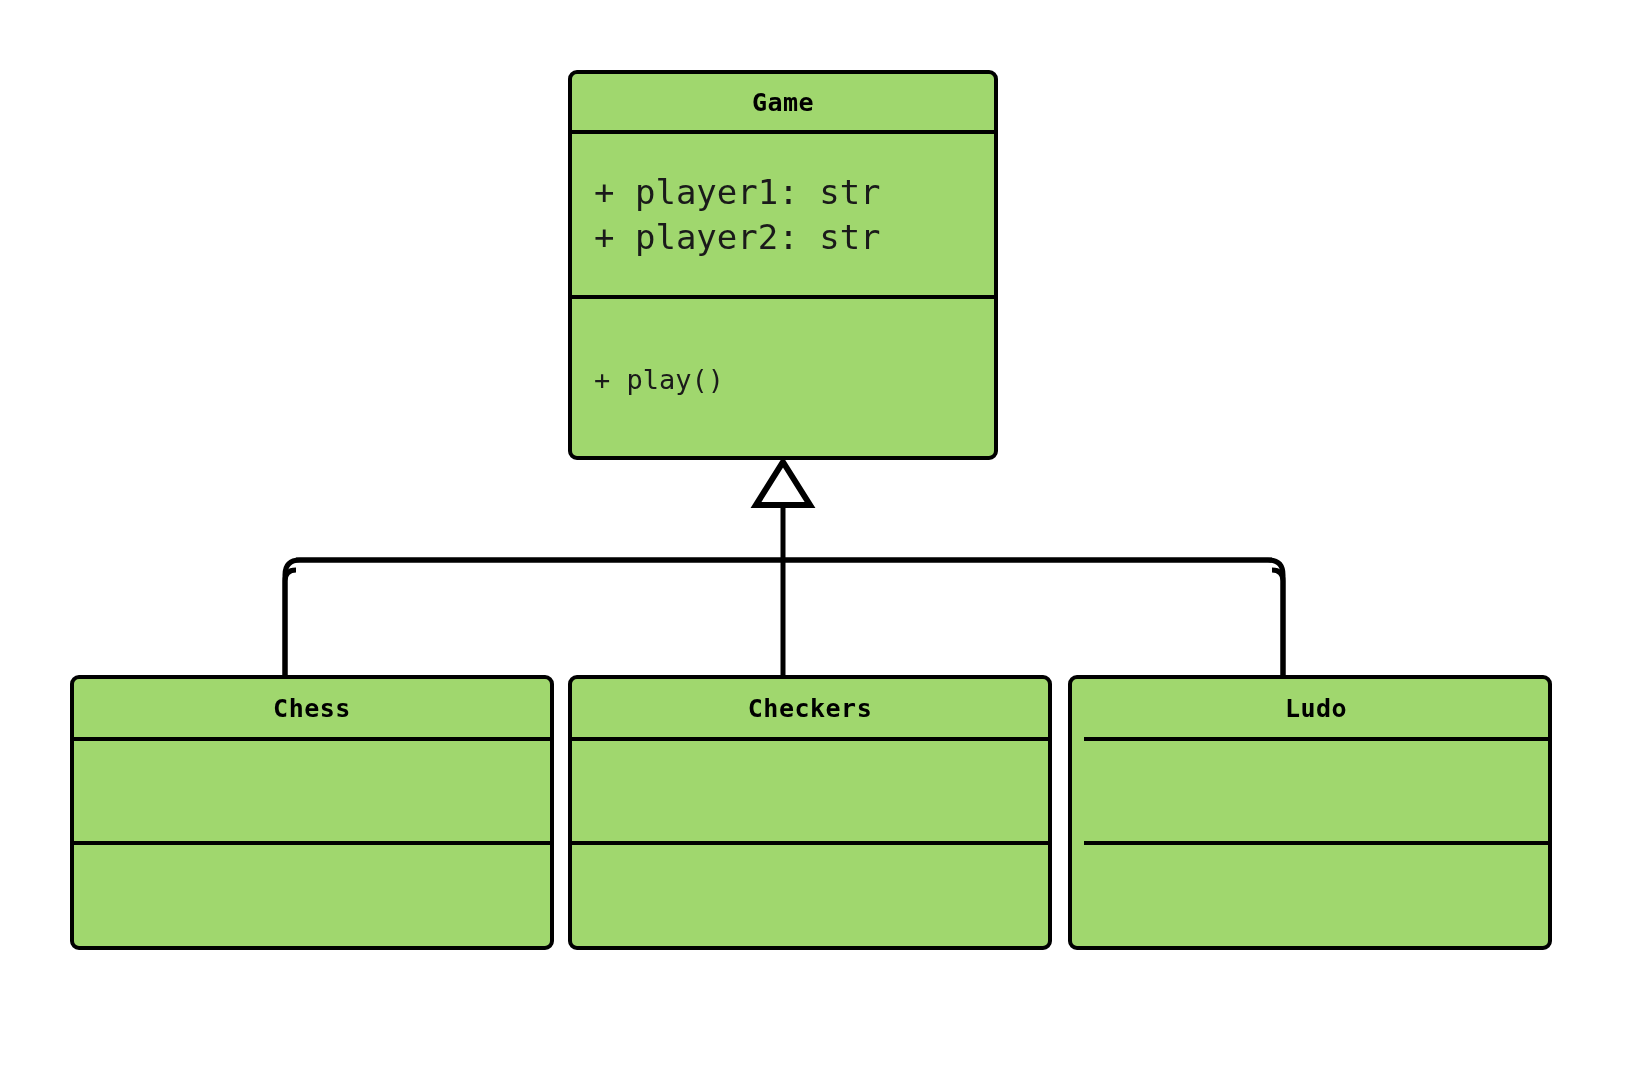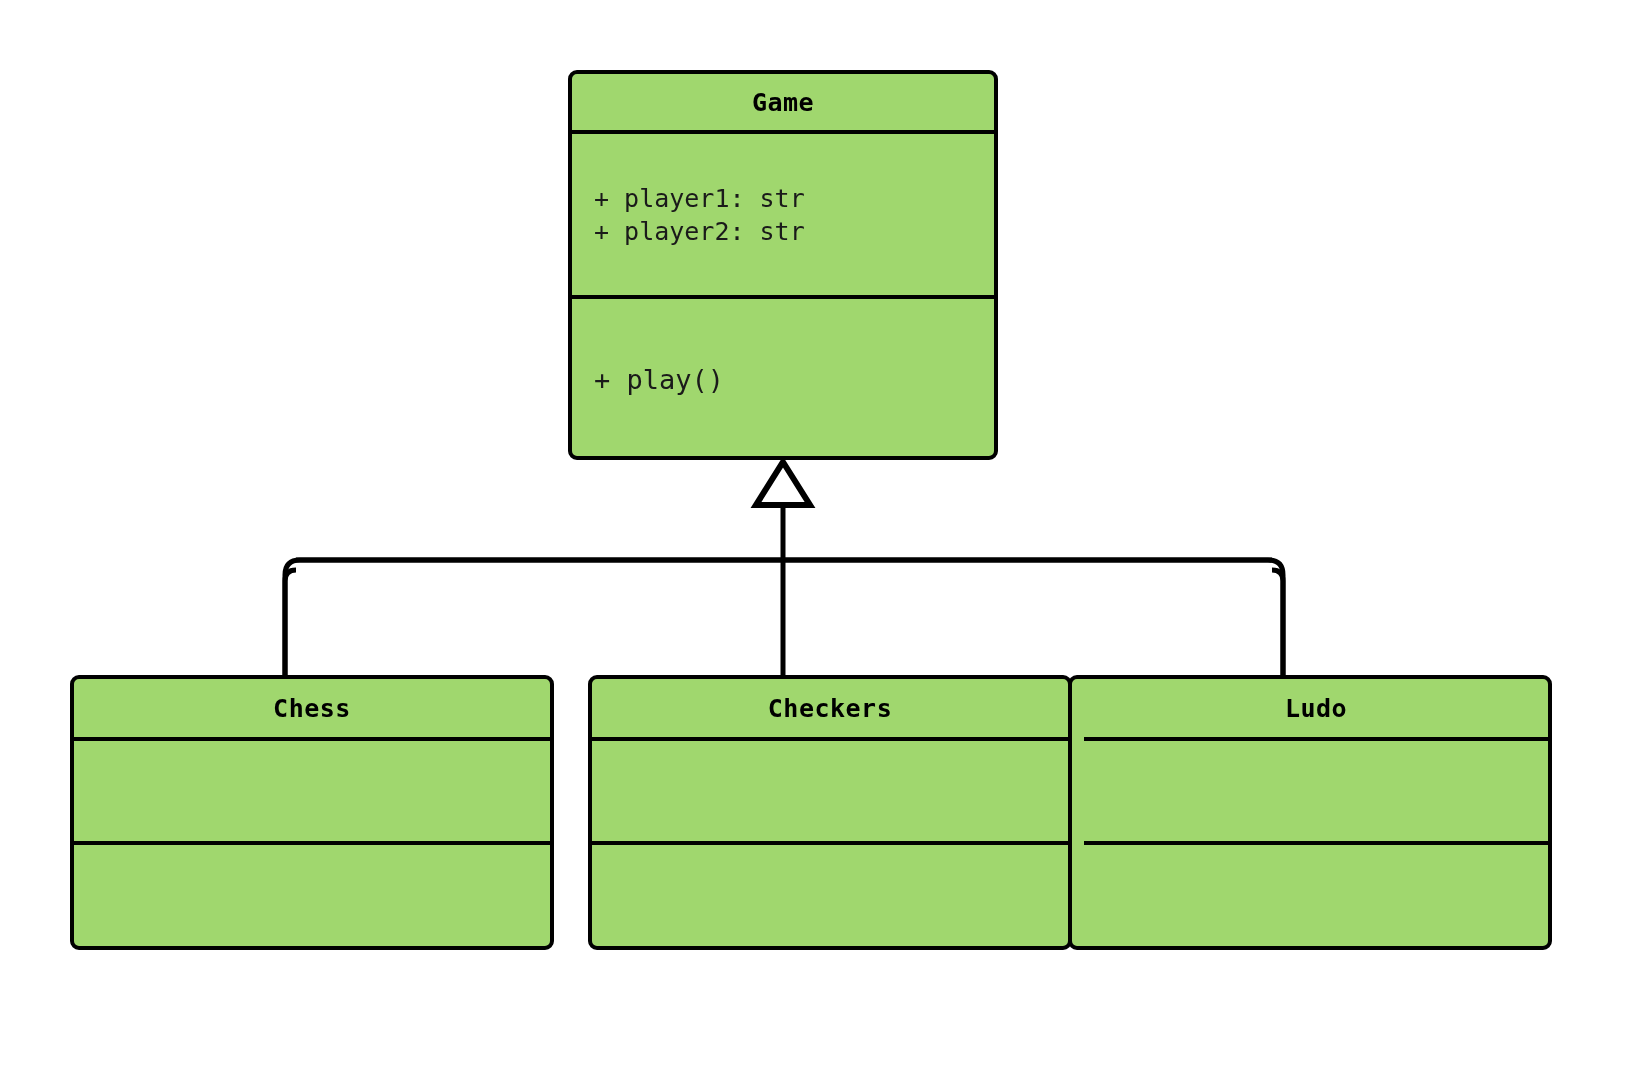"+ player1: str" #class-game .sec-attributes { font-size: 25px -> 34px }
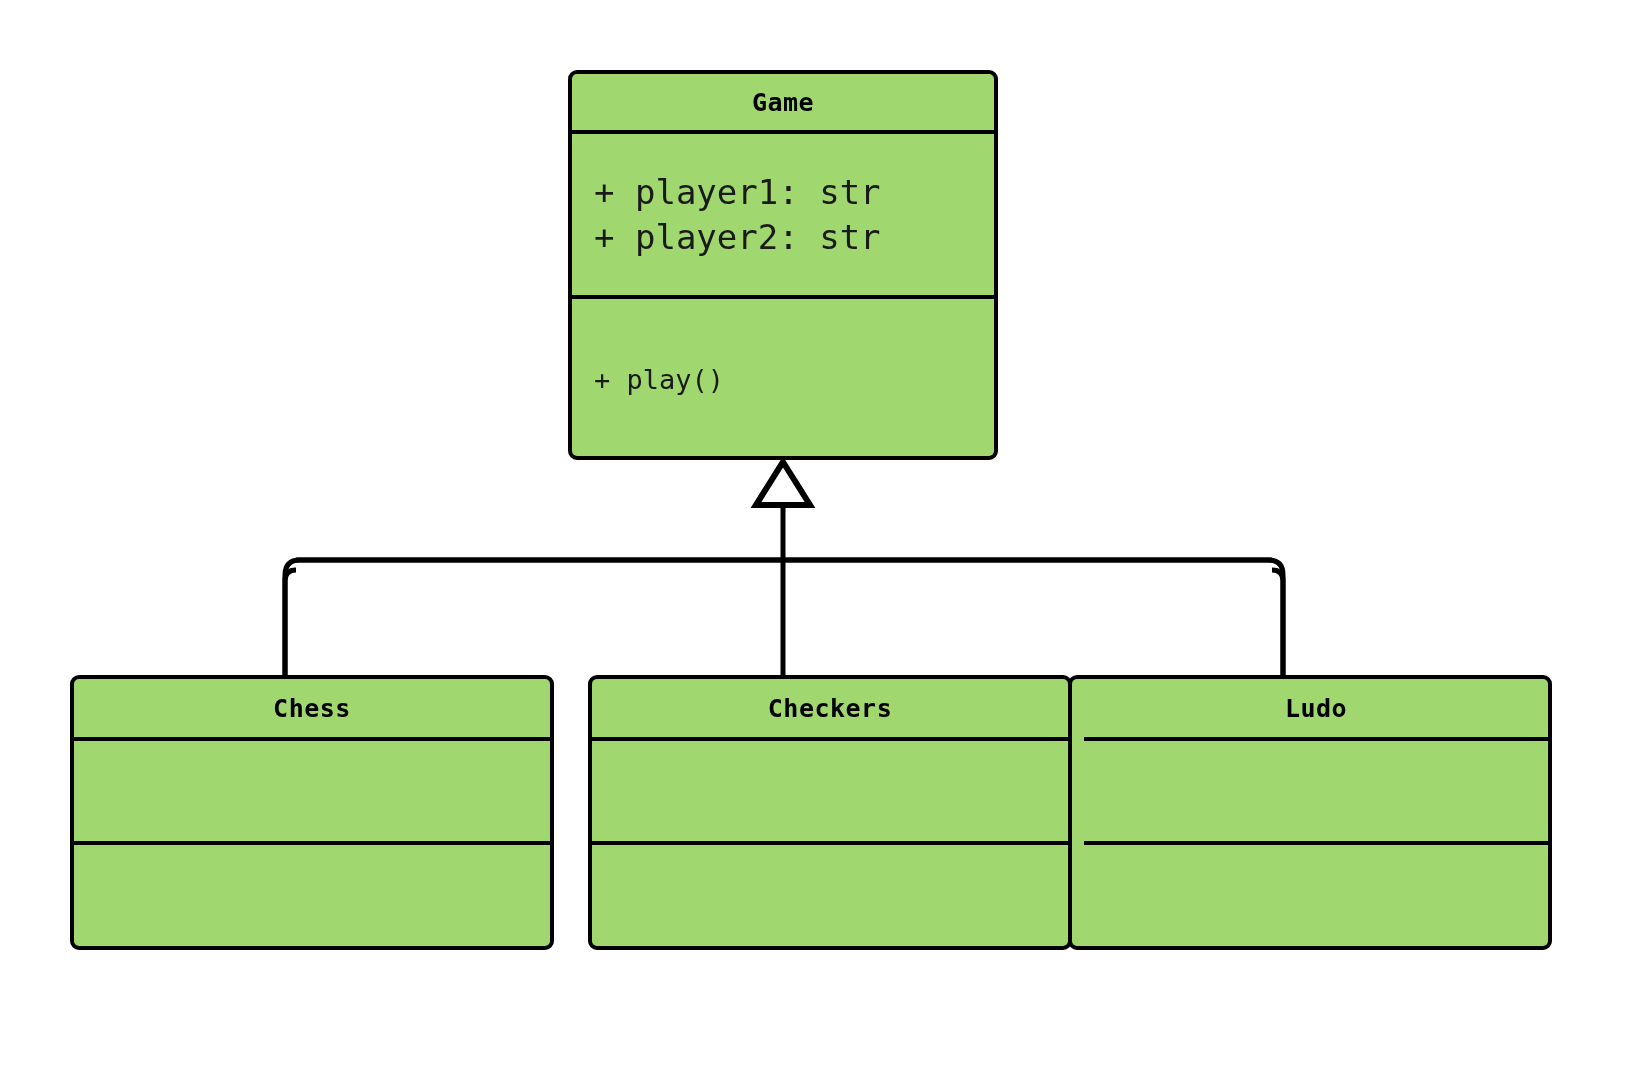"Checkers" #class-checkers { left: 588px -> 568px }
